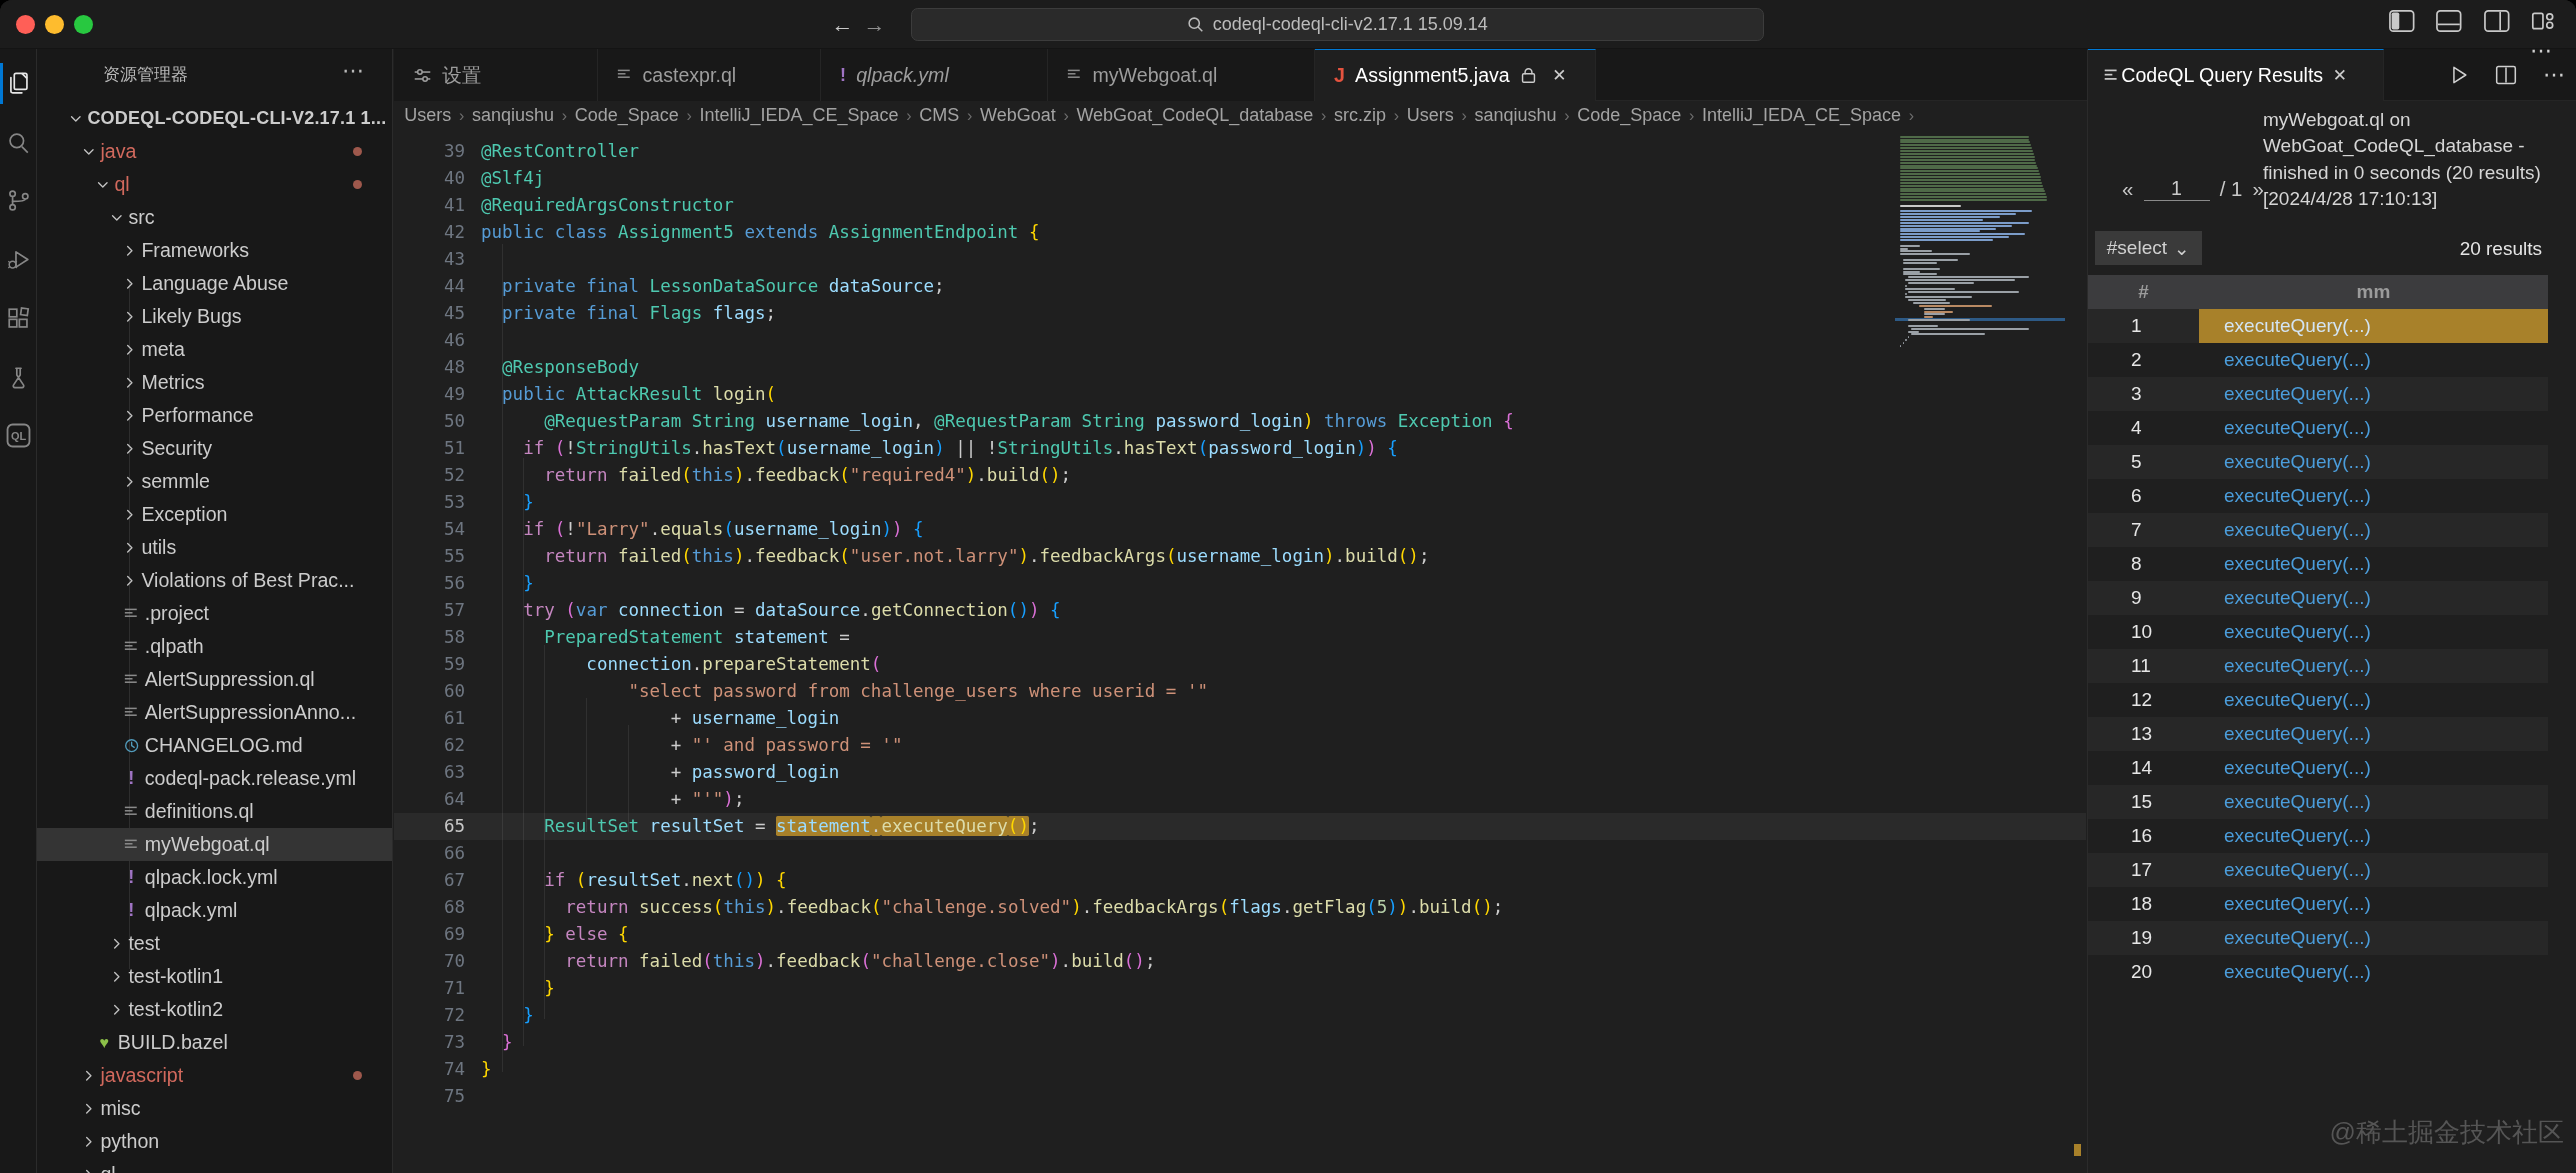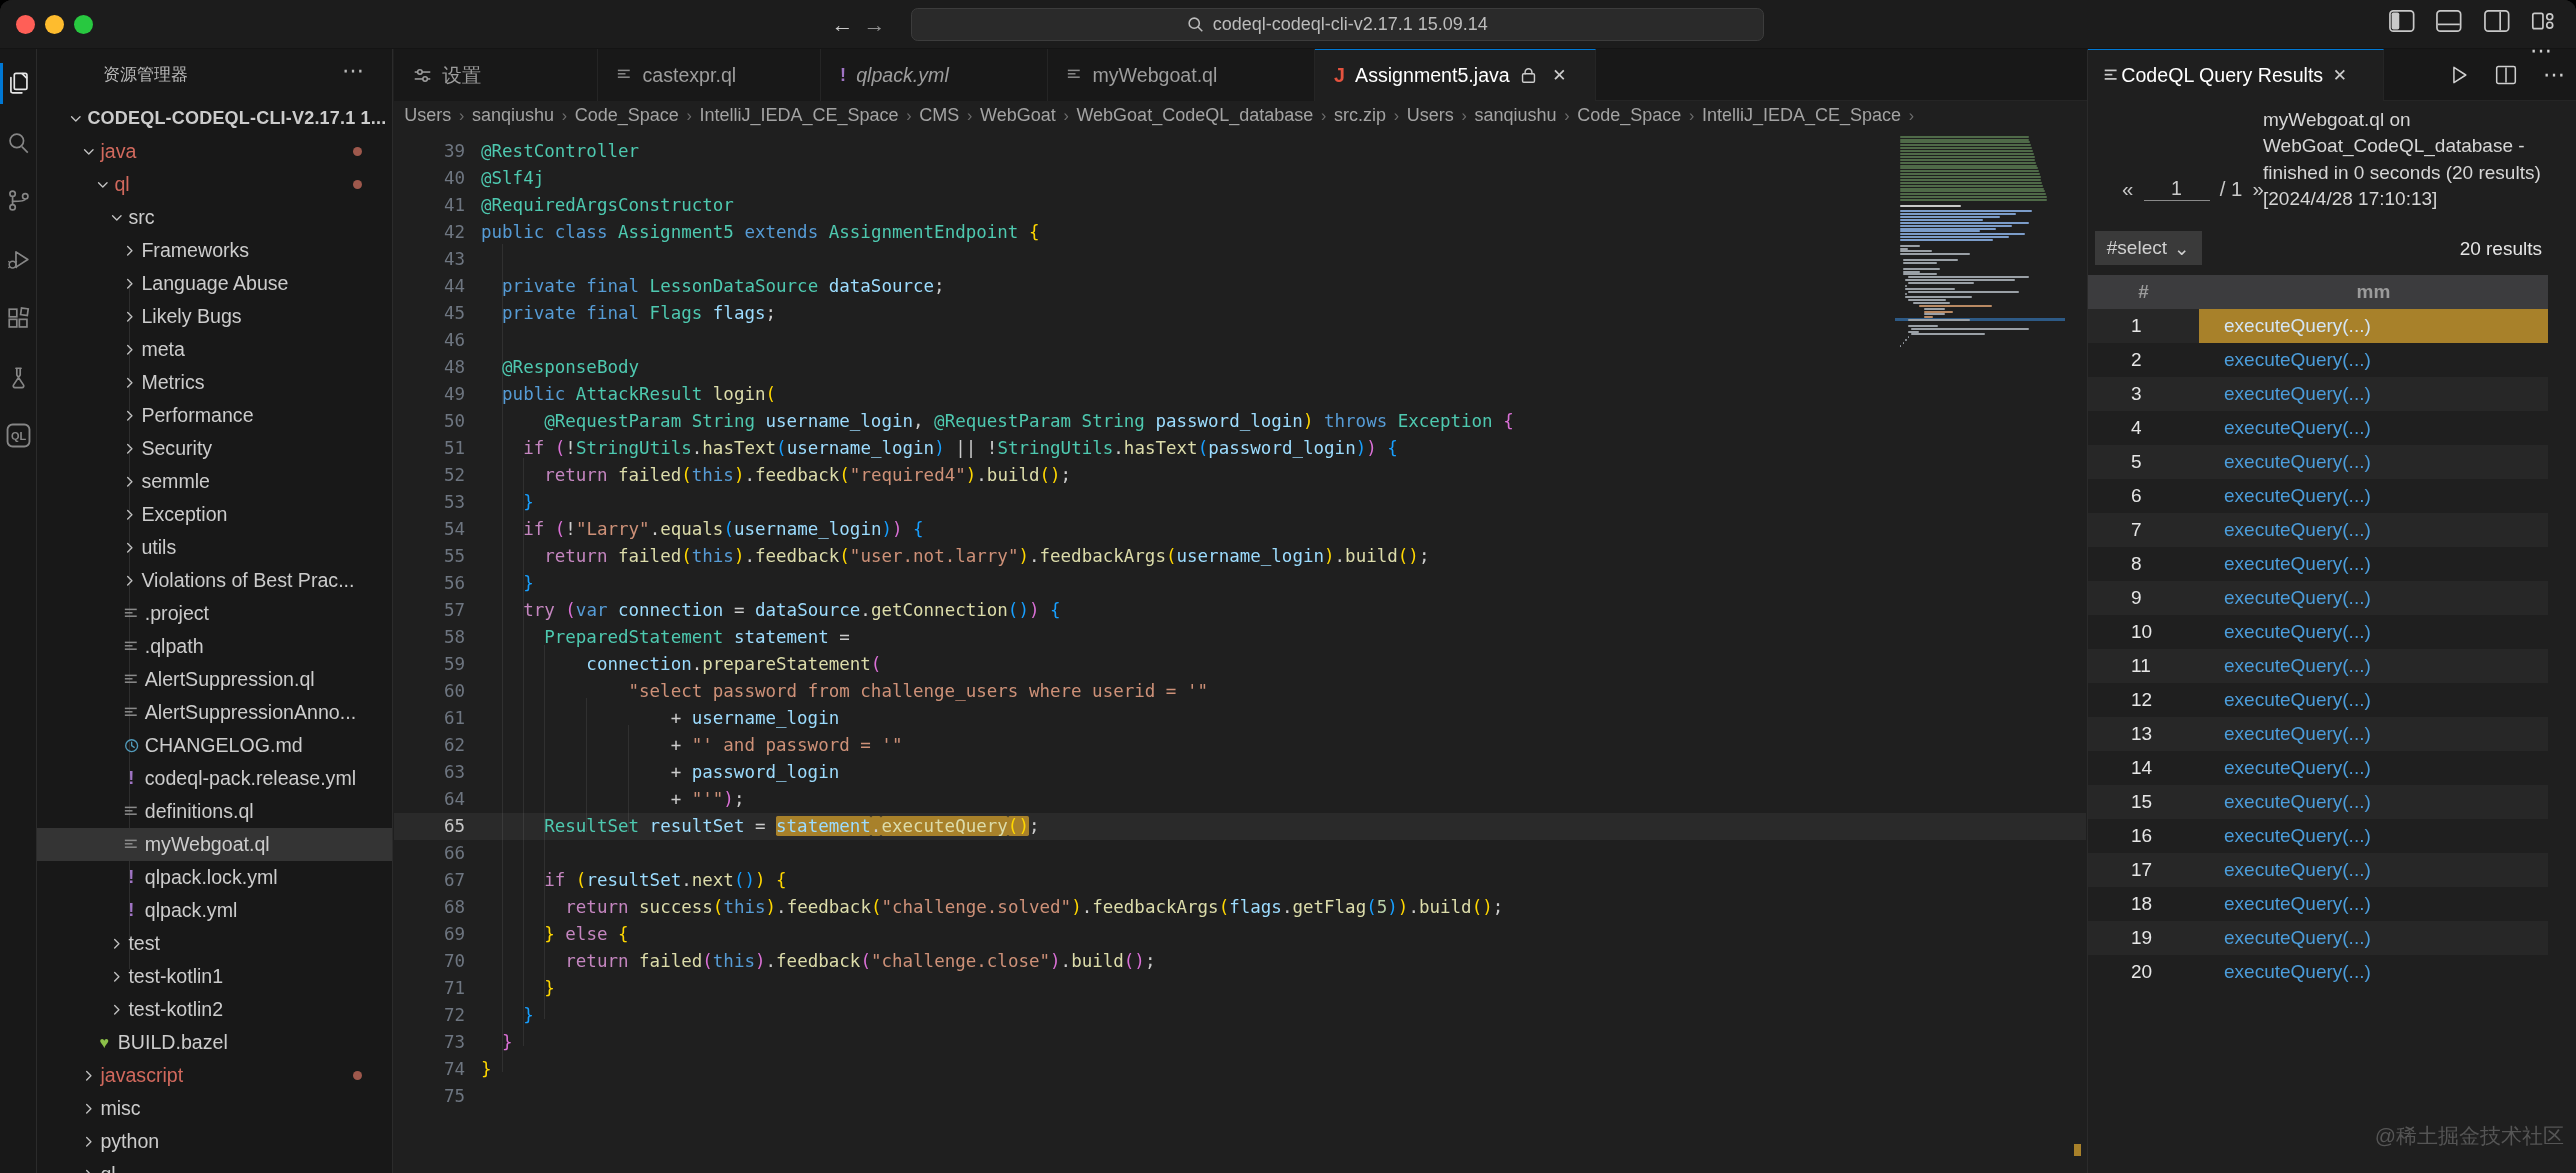"@稀土掘金技术社区" #watermark { font-size: 21px -> 26px }
